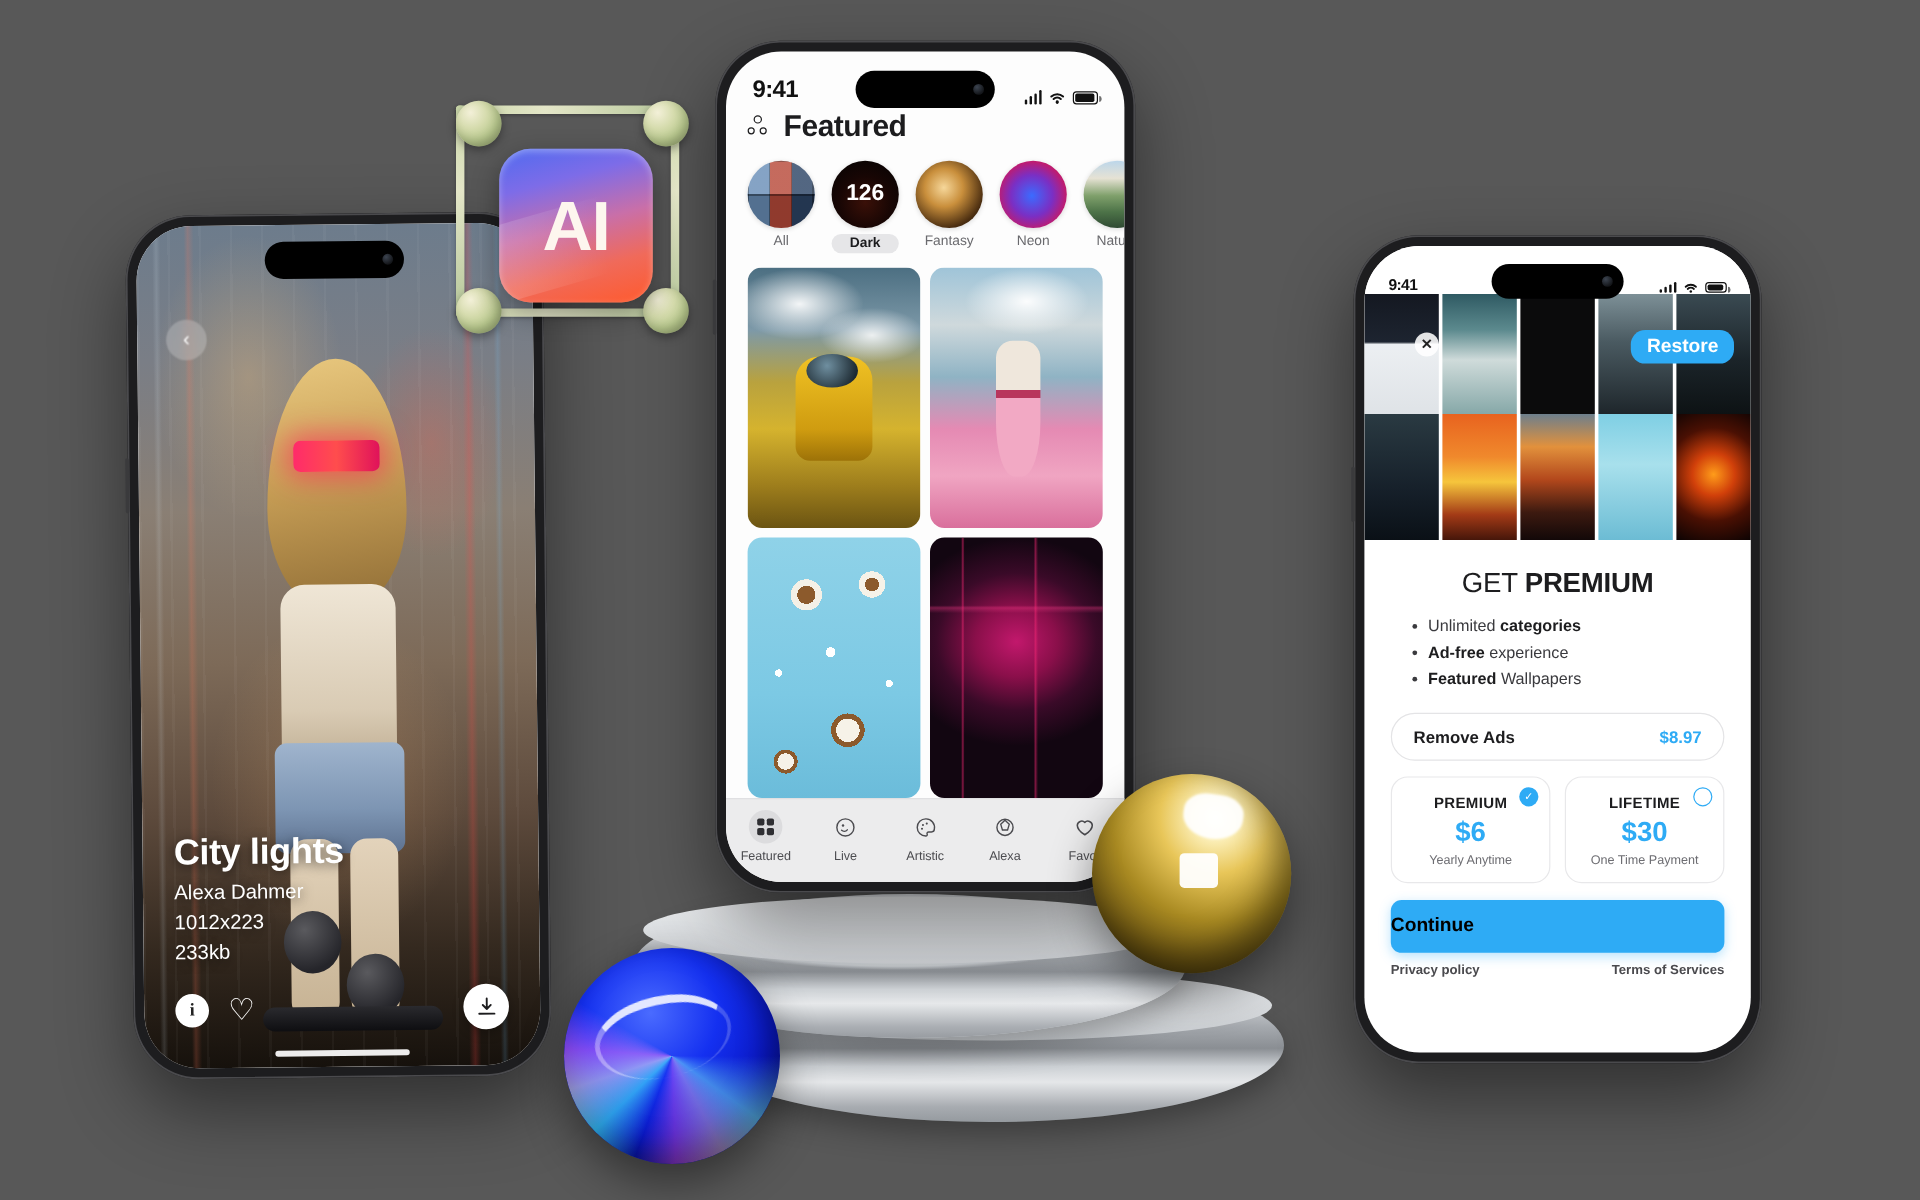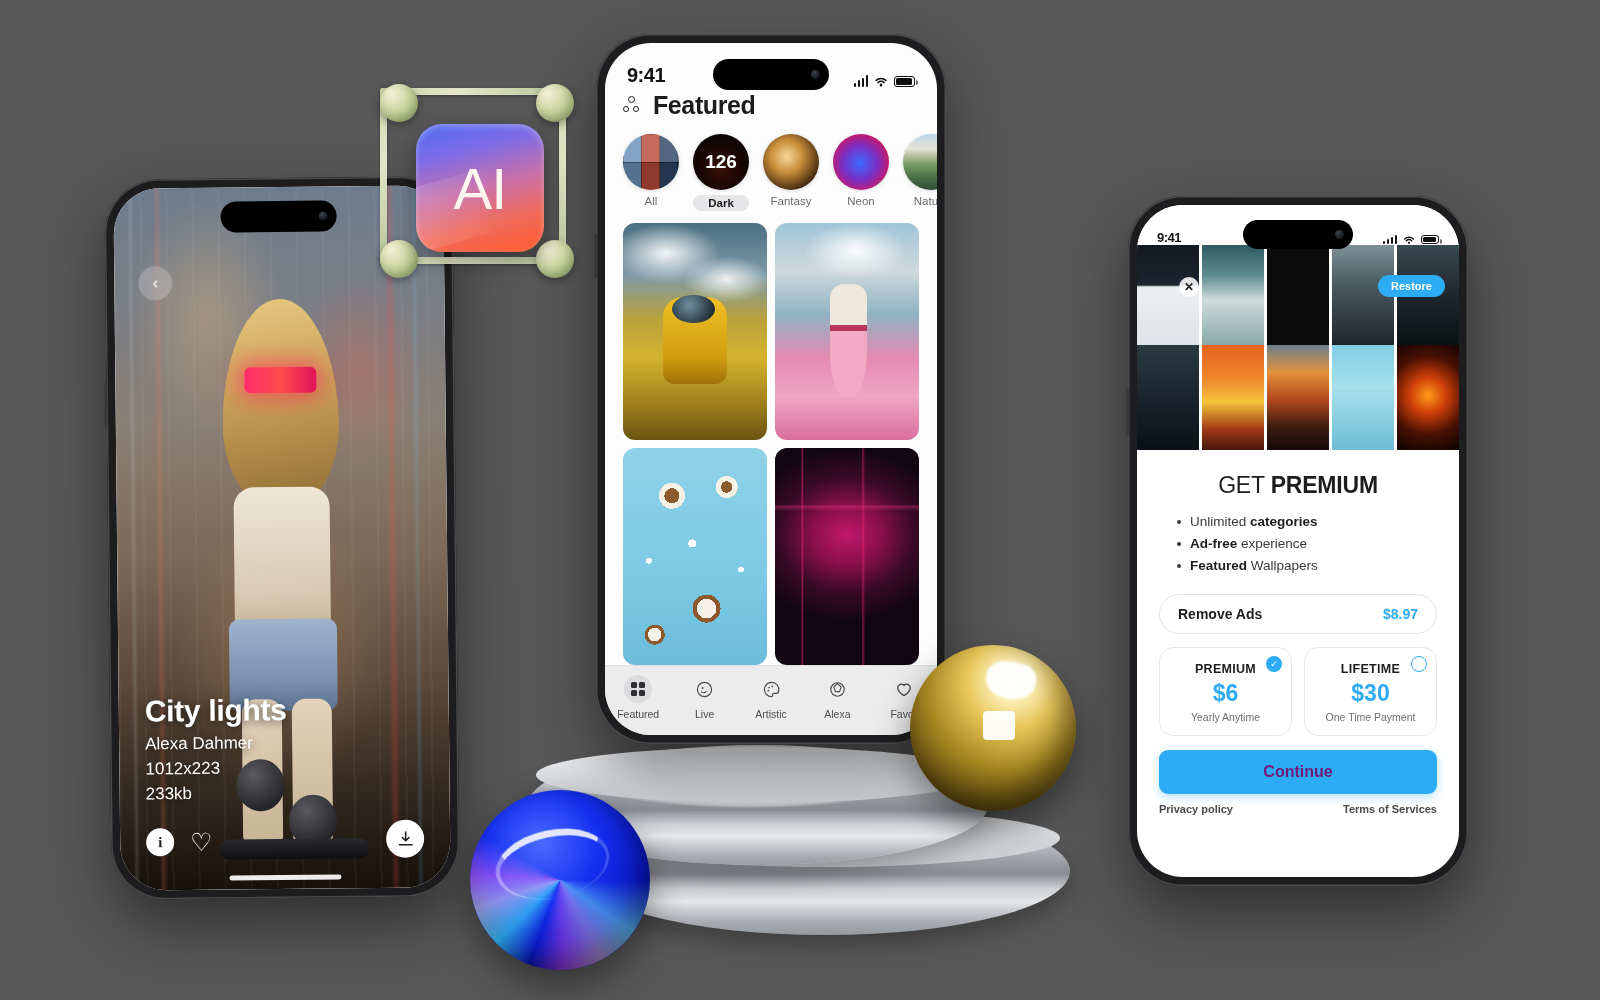"AI" .ai-text { font-weight: 400 -> 700 }
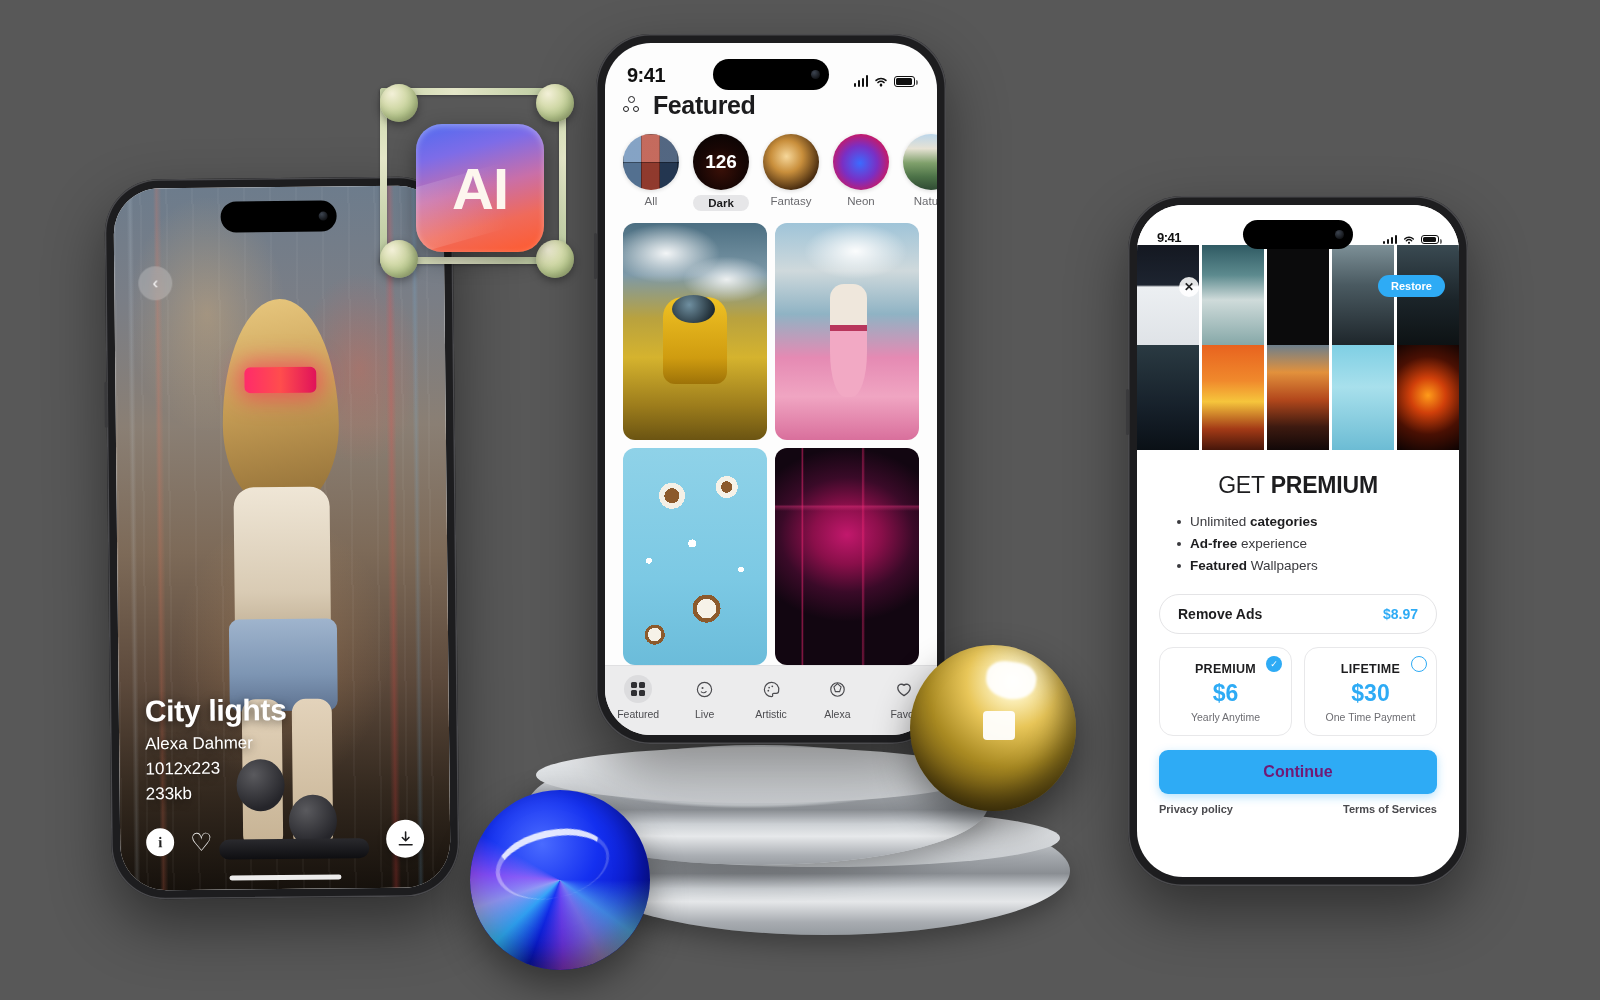"Restore" .rp-restore { font-size: 11px -> 16px }
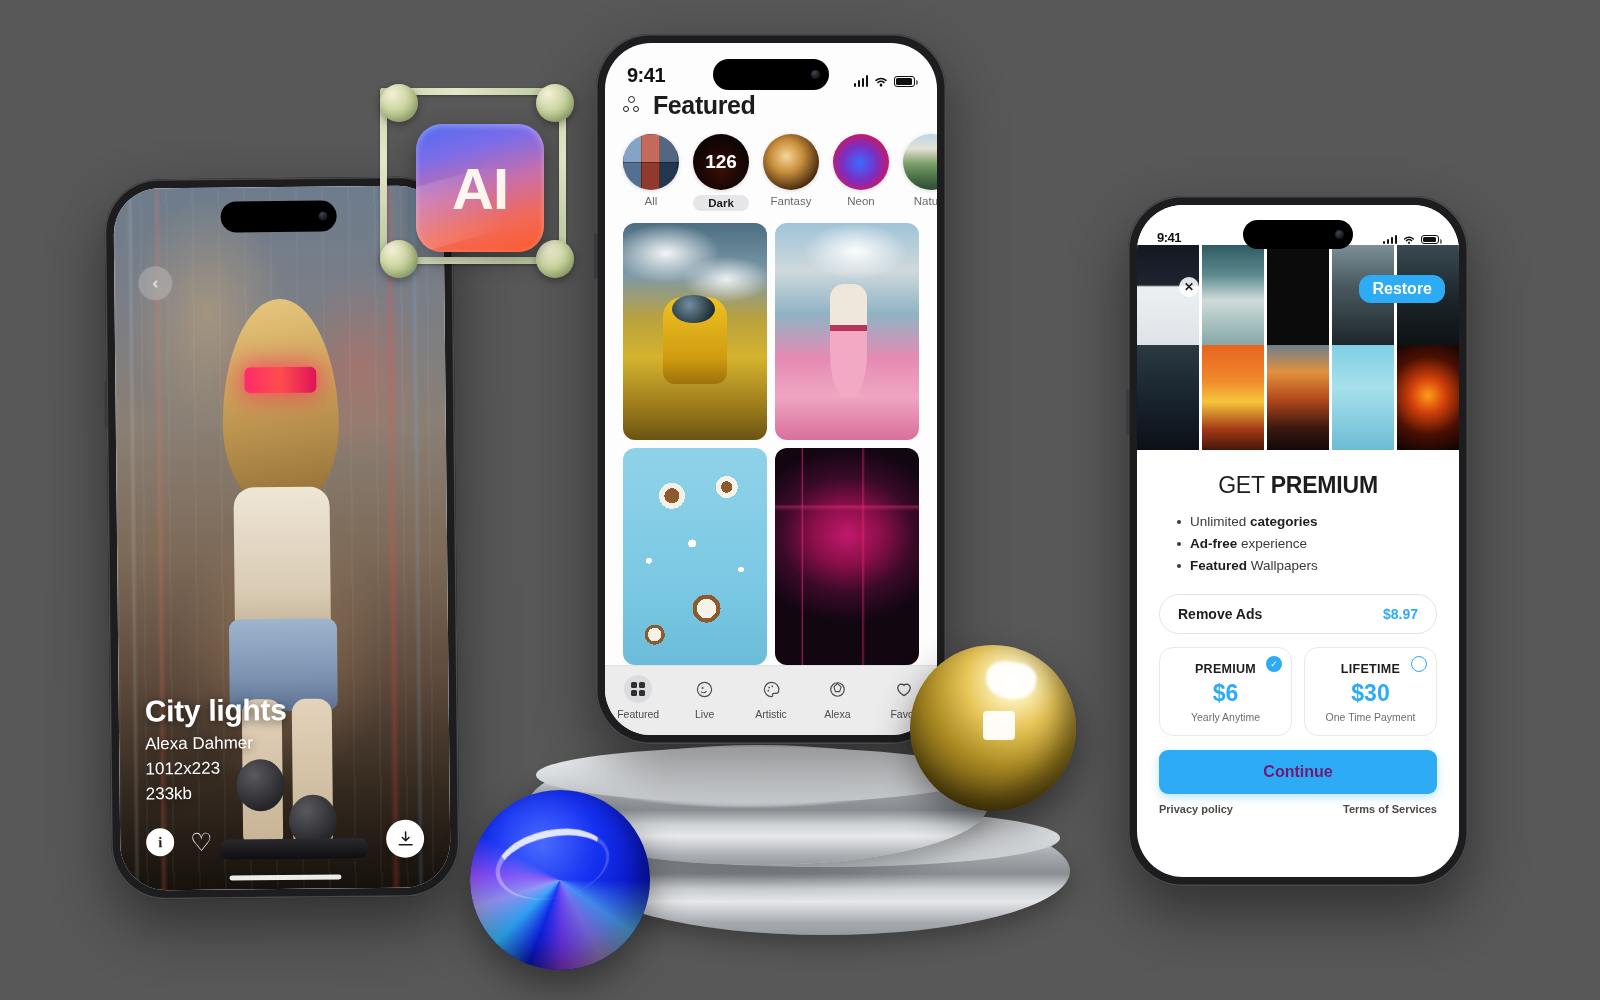"Continue" .rp-cta { color: #701a75 -> #000000; text-align: center -> left }
